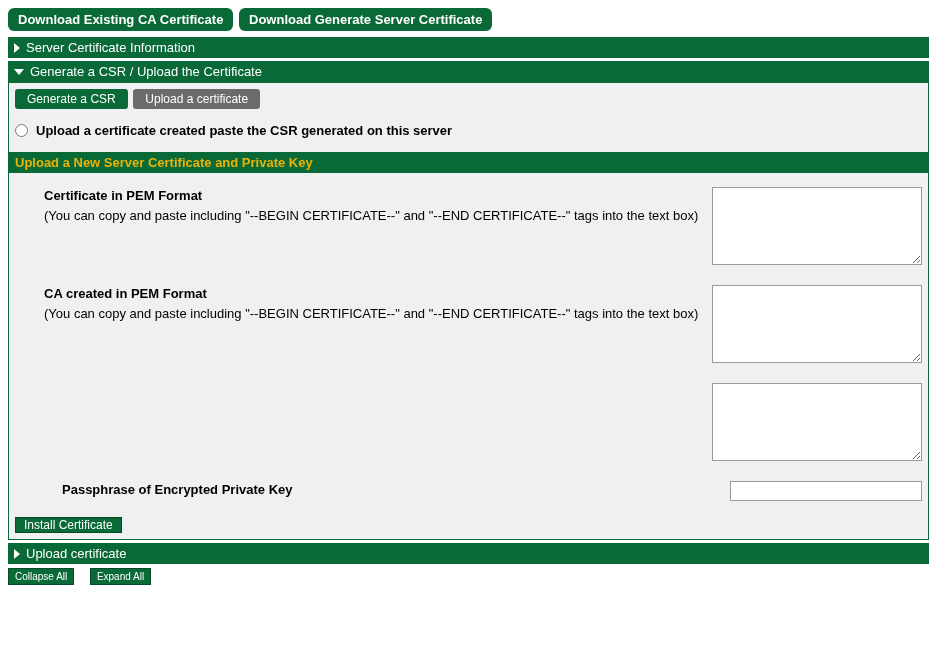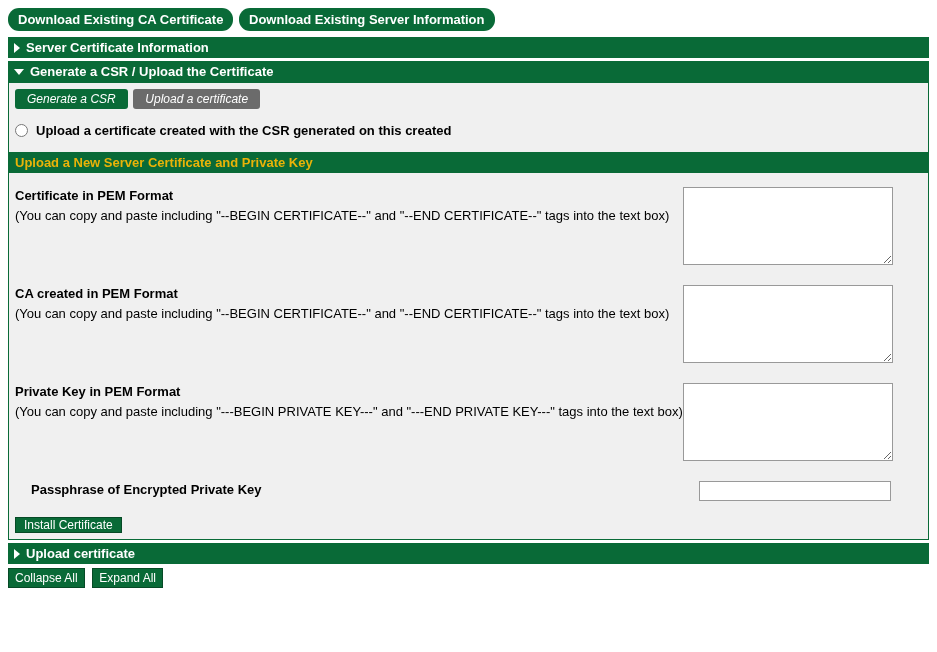"Download Existing CA Certificate" .btn-top { border-radius: 11px -> 6px }
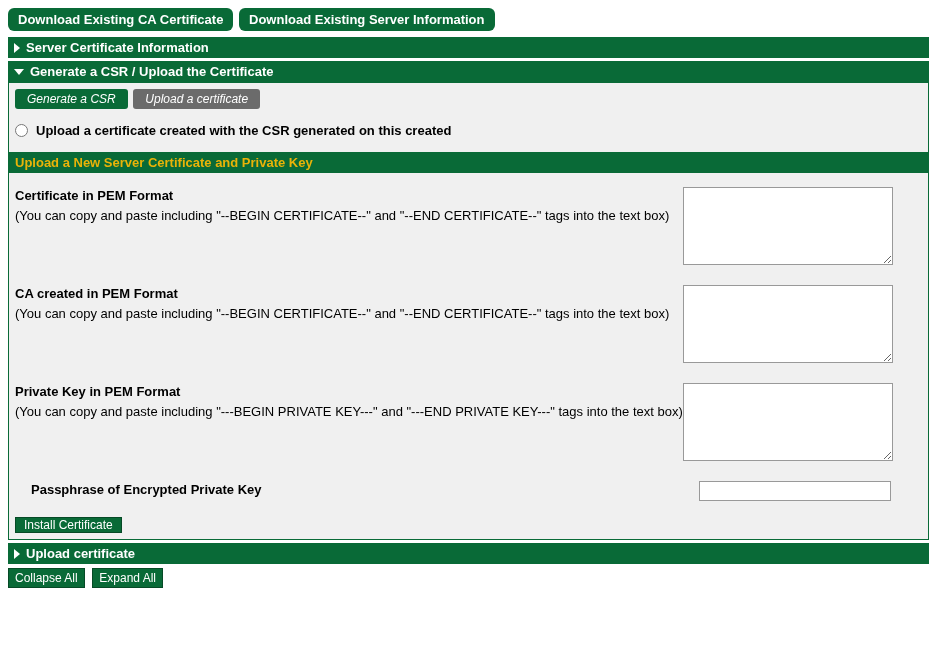"Download Existing Server Information" button.btn-top { text: Existing Server Information -> Generate Server Certificate }
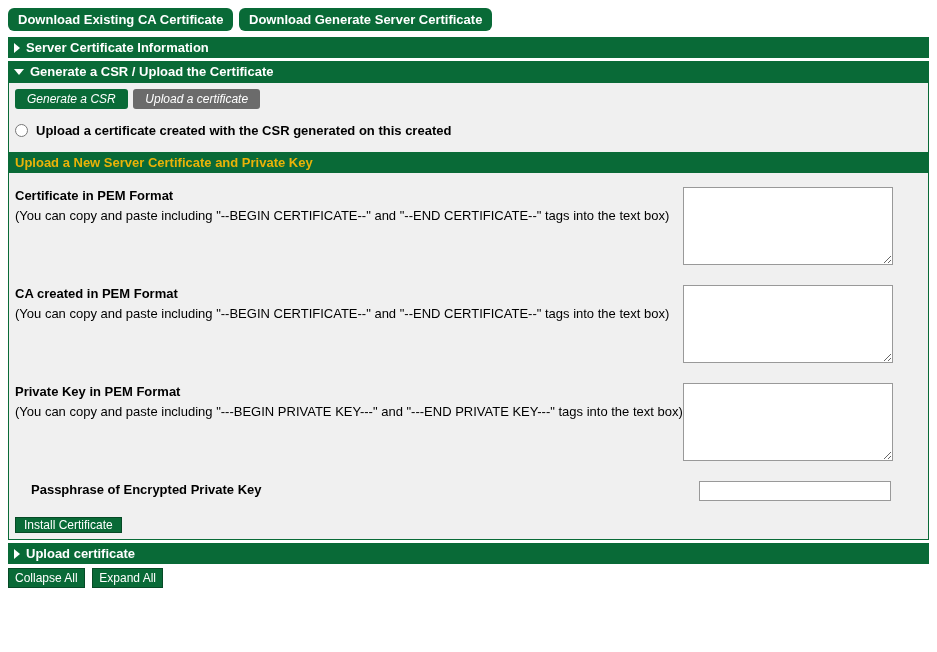"Server Certificate Information" .section-header { font-weight: bold -> normal }
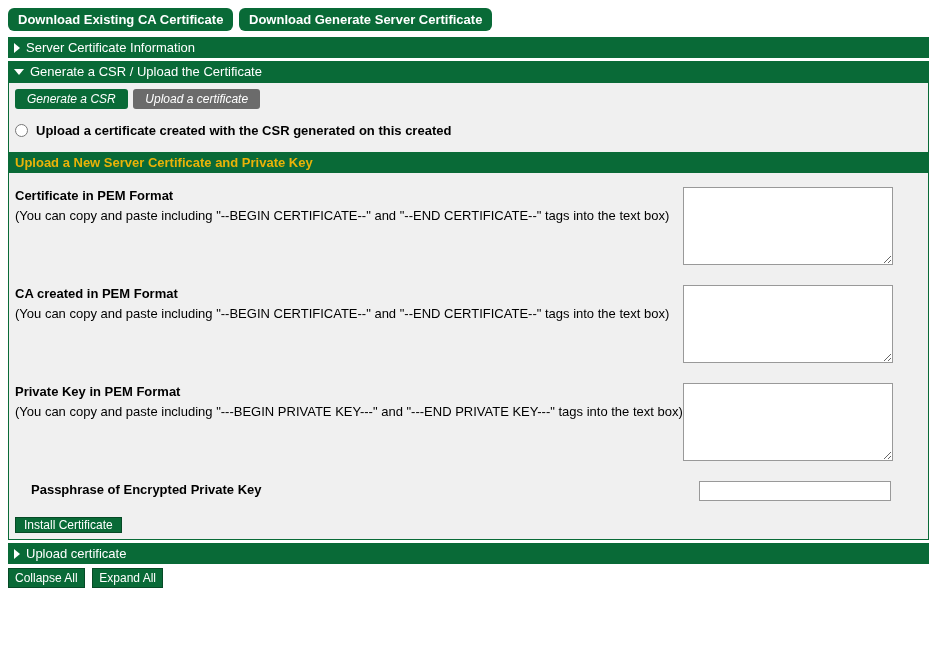"Generate a CSR Upload a" .tabs { font-style: italic -> none }
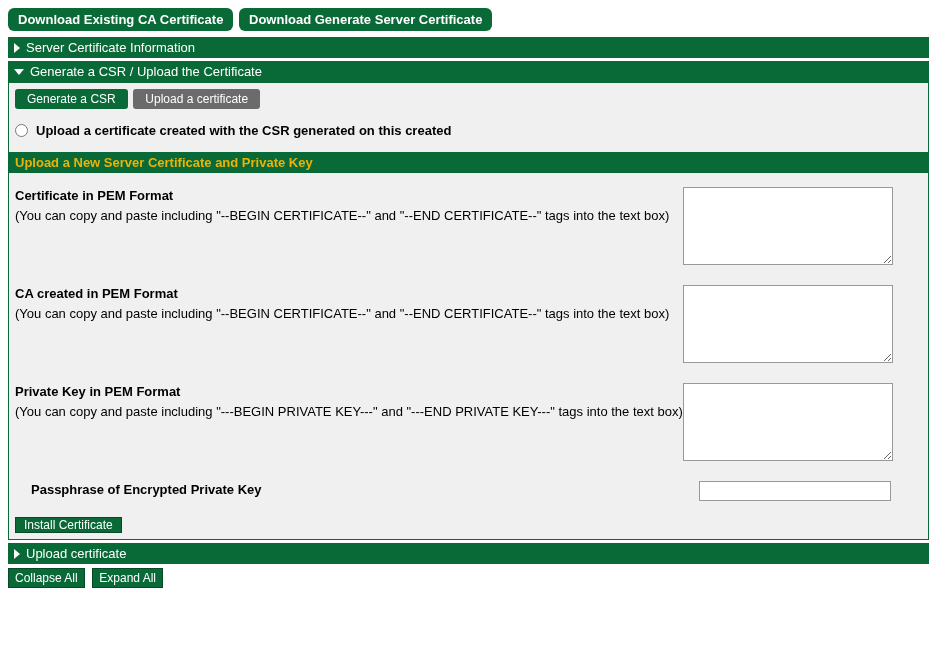"Upload a certificate created with" span { text: with the CSR generated on this created -> paste the CSR generated on this server }
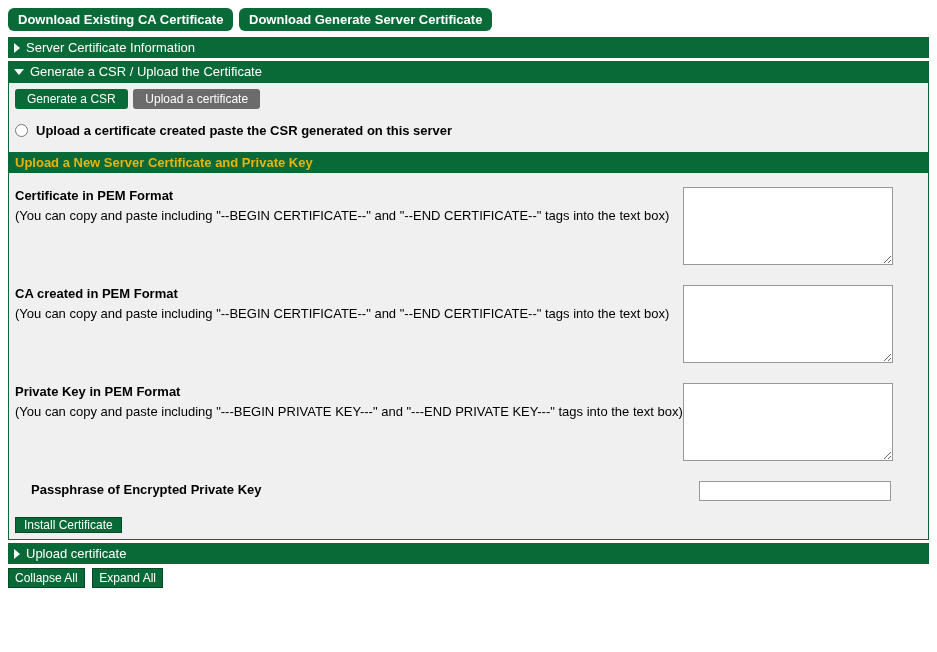"Certificate in PEM Format" .form-row { justify-content: none -> flex-end }
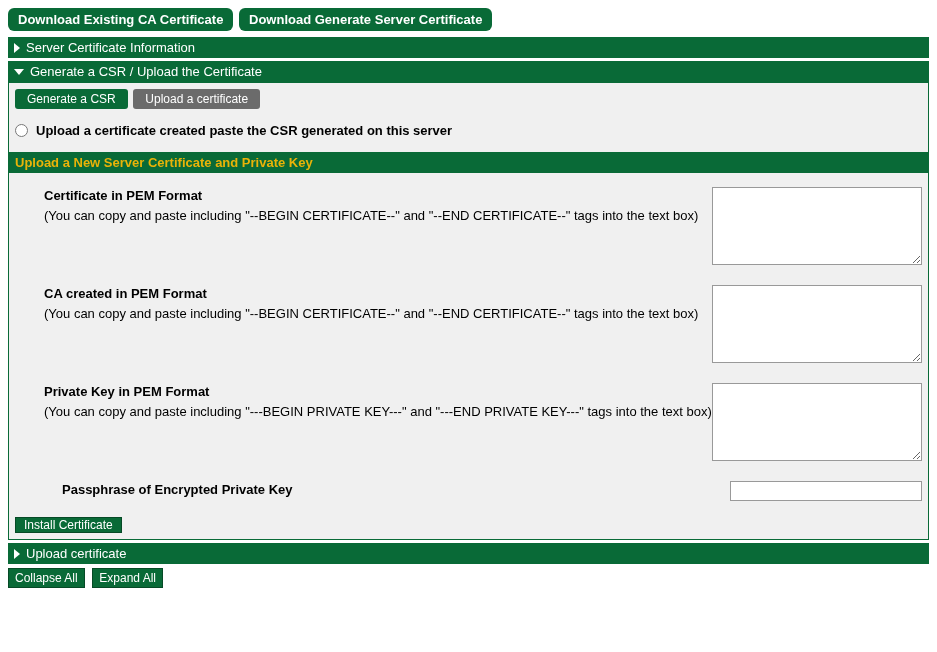"Private Key in PEM Format" div.form-label { html: <div> <span>Private Key in PEM Format</span> <span>(You can copy and paste including "---BEGIN PRIVATE KEY---" and "---END PRIVATE KEY---" tags into the text box)</span> </div> -> none }
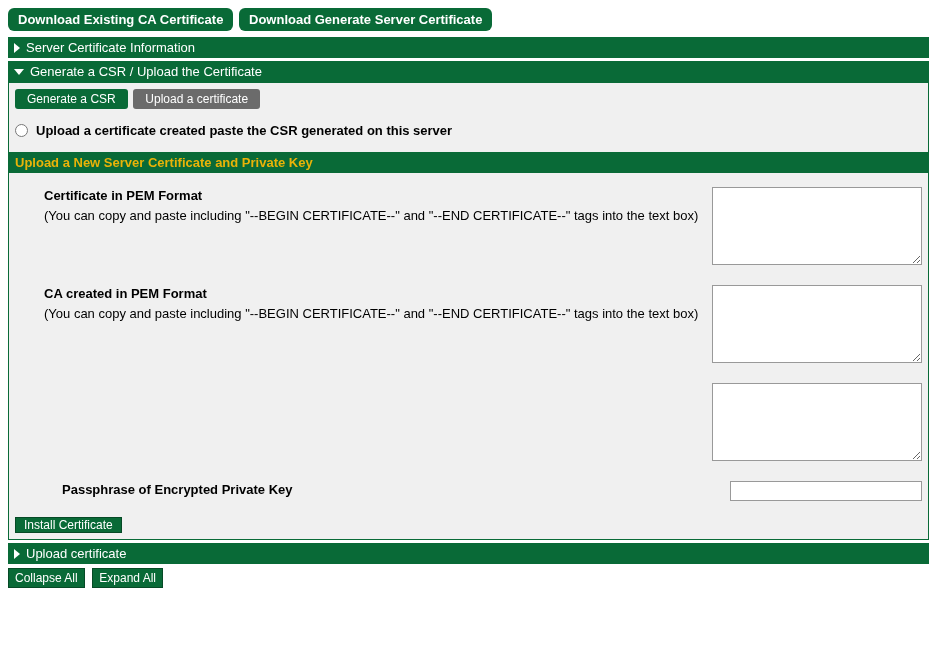"Collapse All" .btn-bottom { font-size: 12px -> 10px; margin-right: 4px -> 12px }
